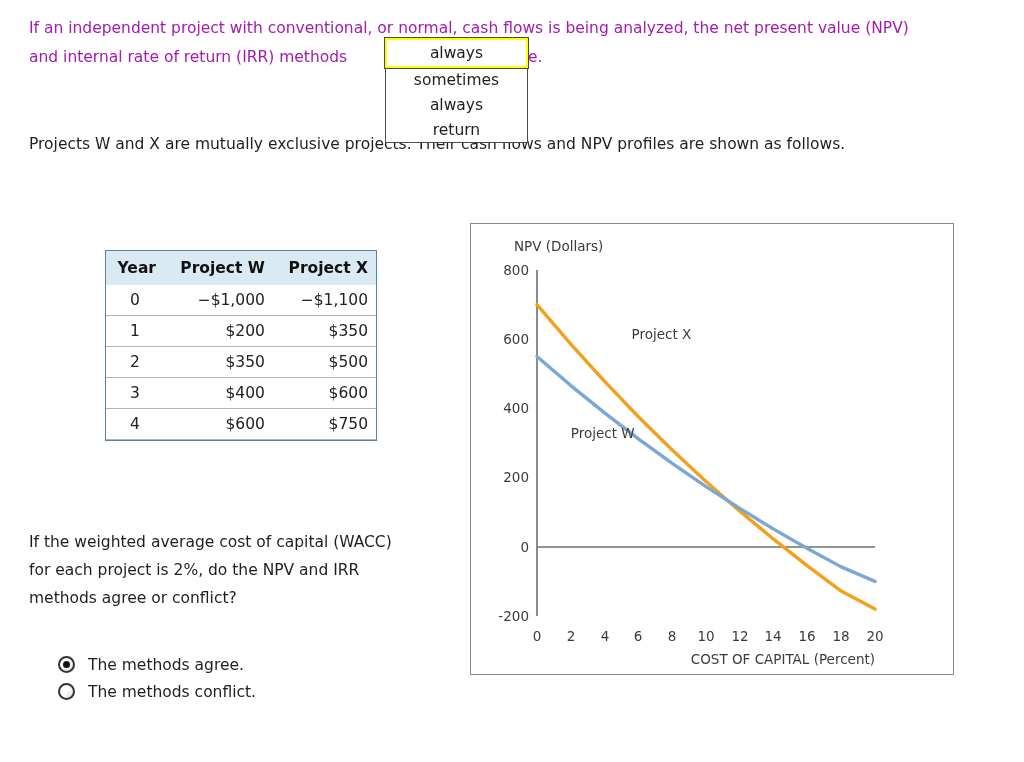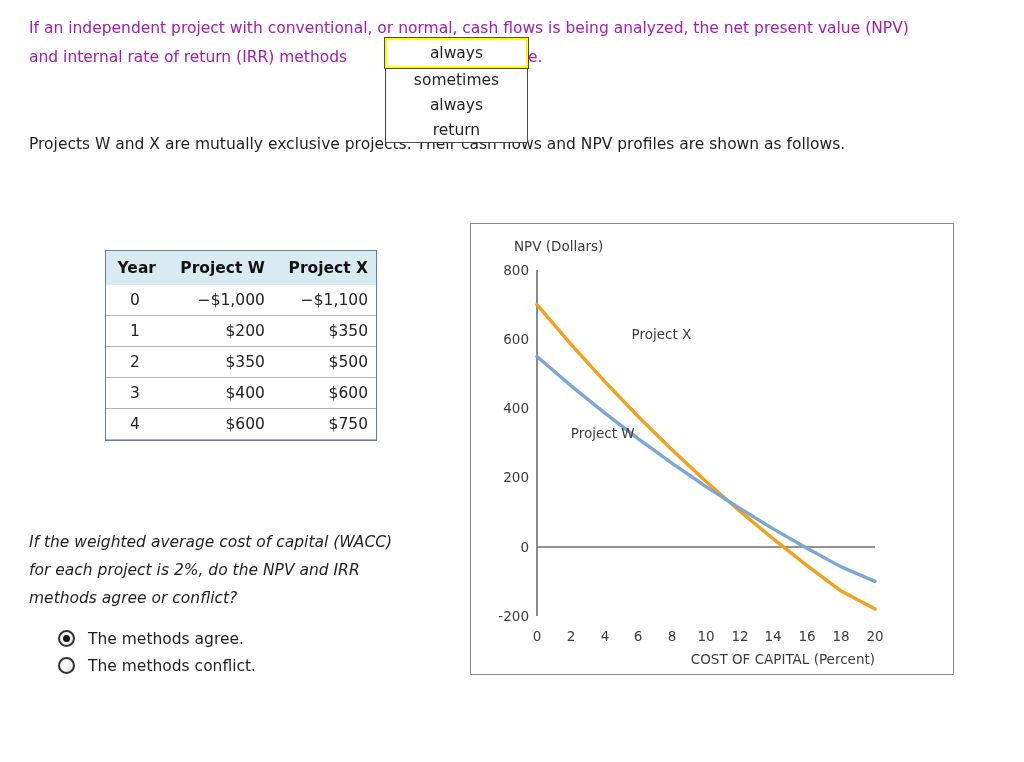"If the weighted average cost" .q-wacc { font-style: italic -> none }
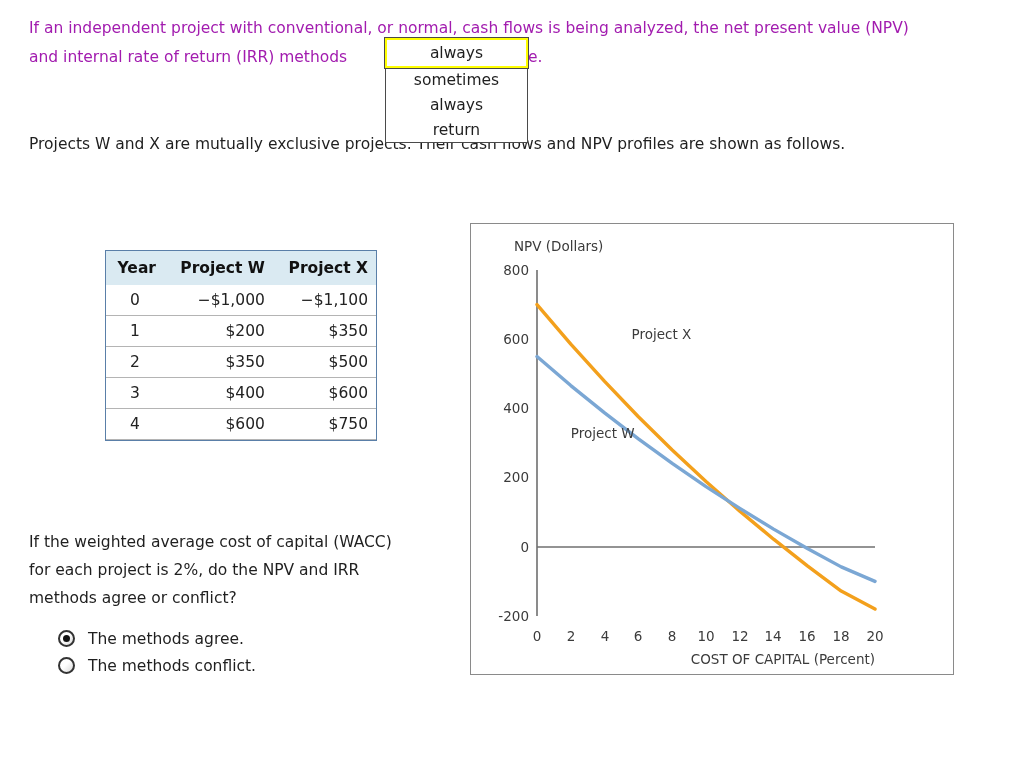"The methods agree." .choices { top: 625px -> 651px }
